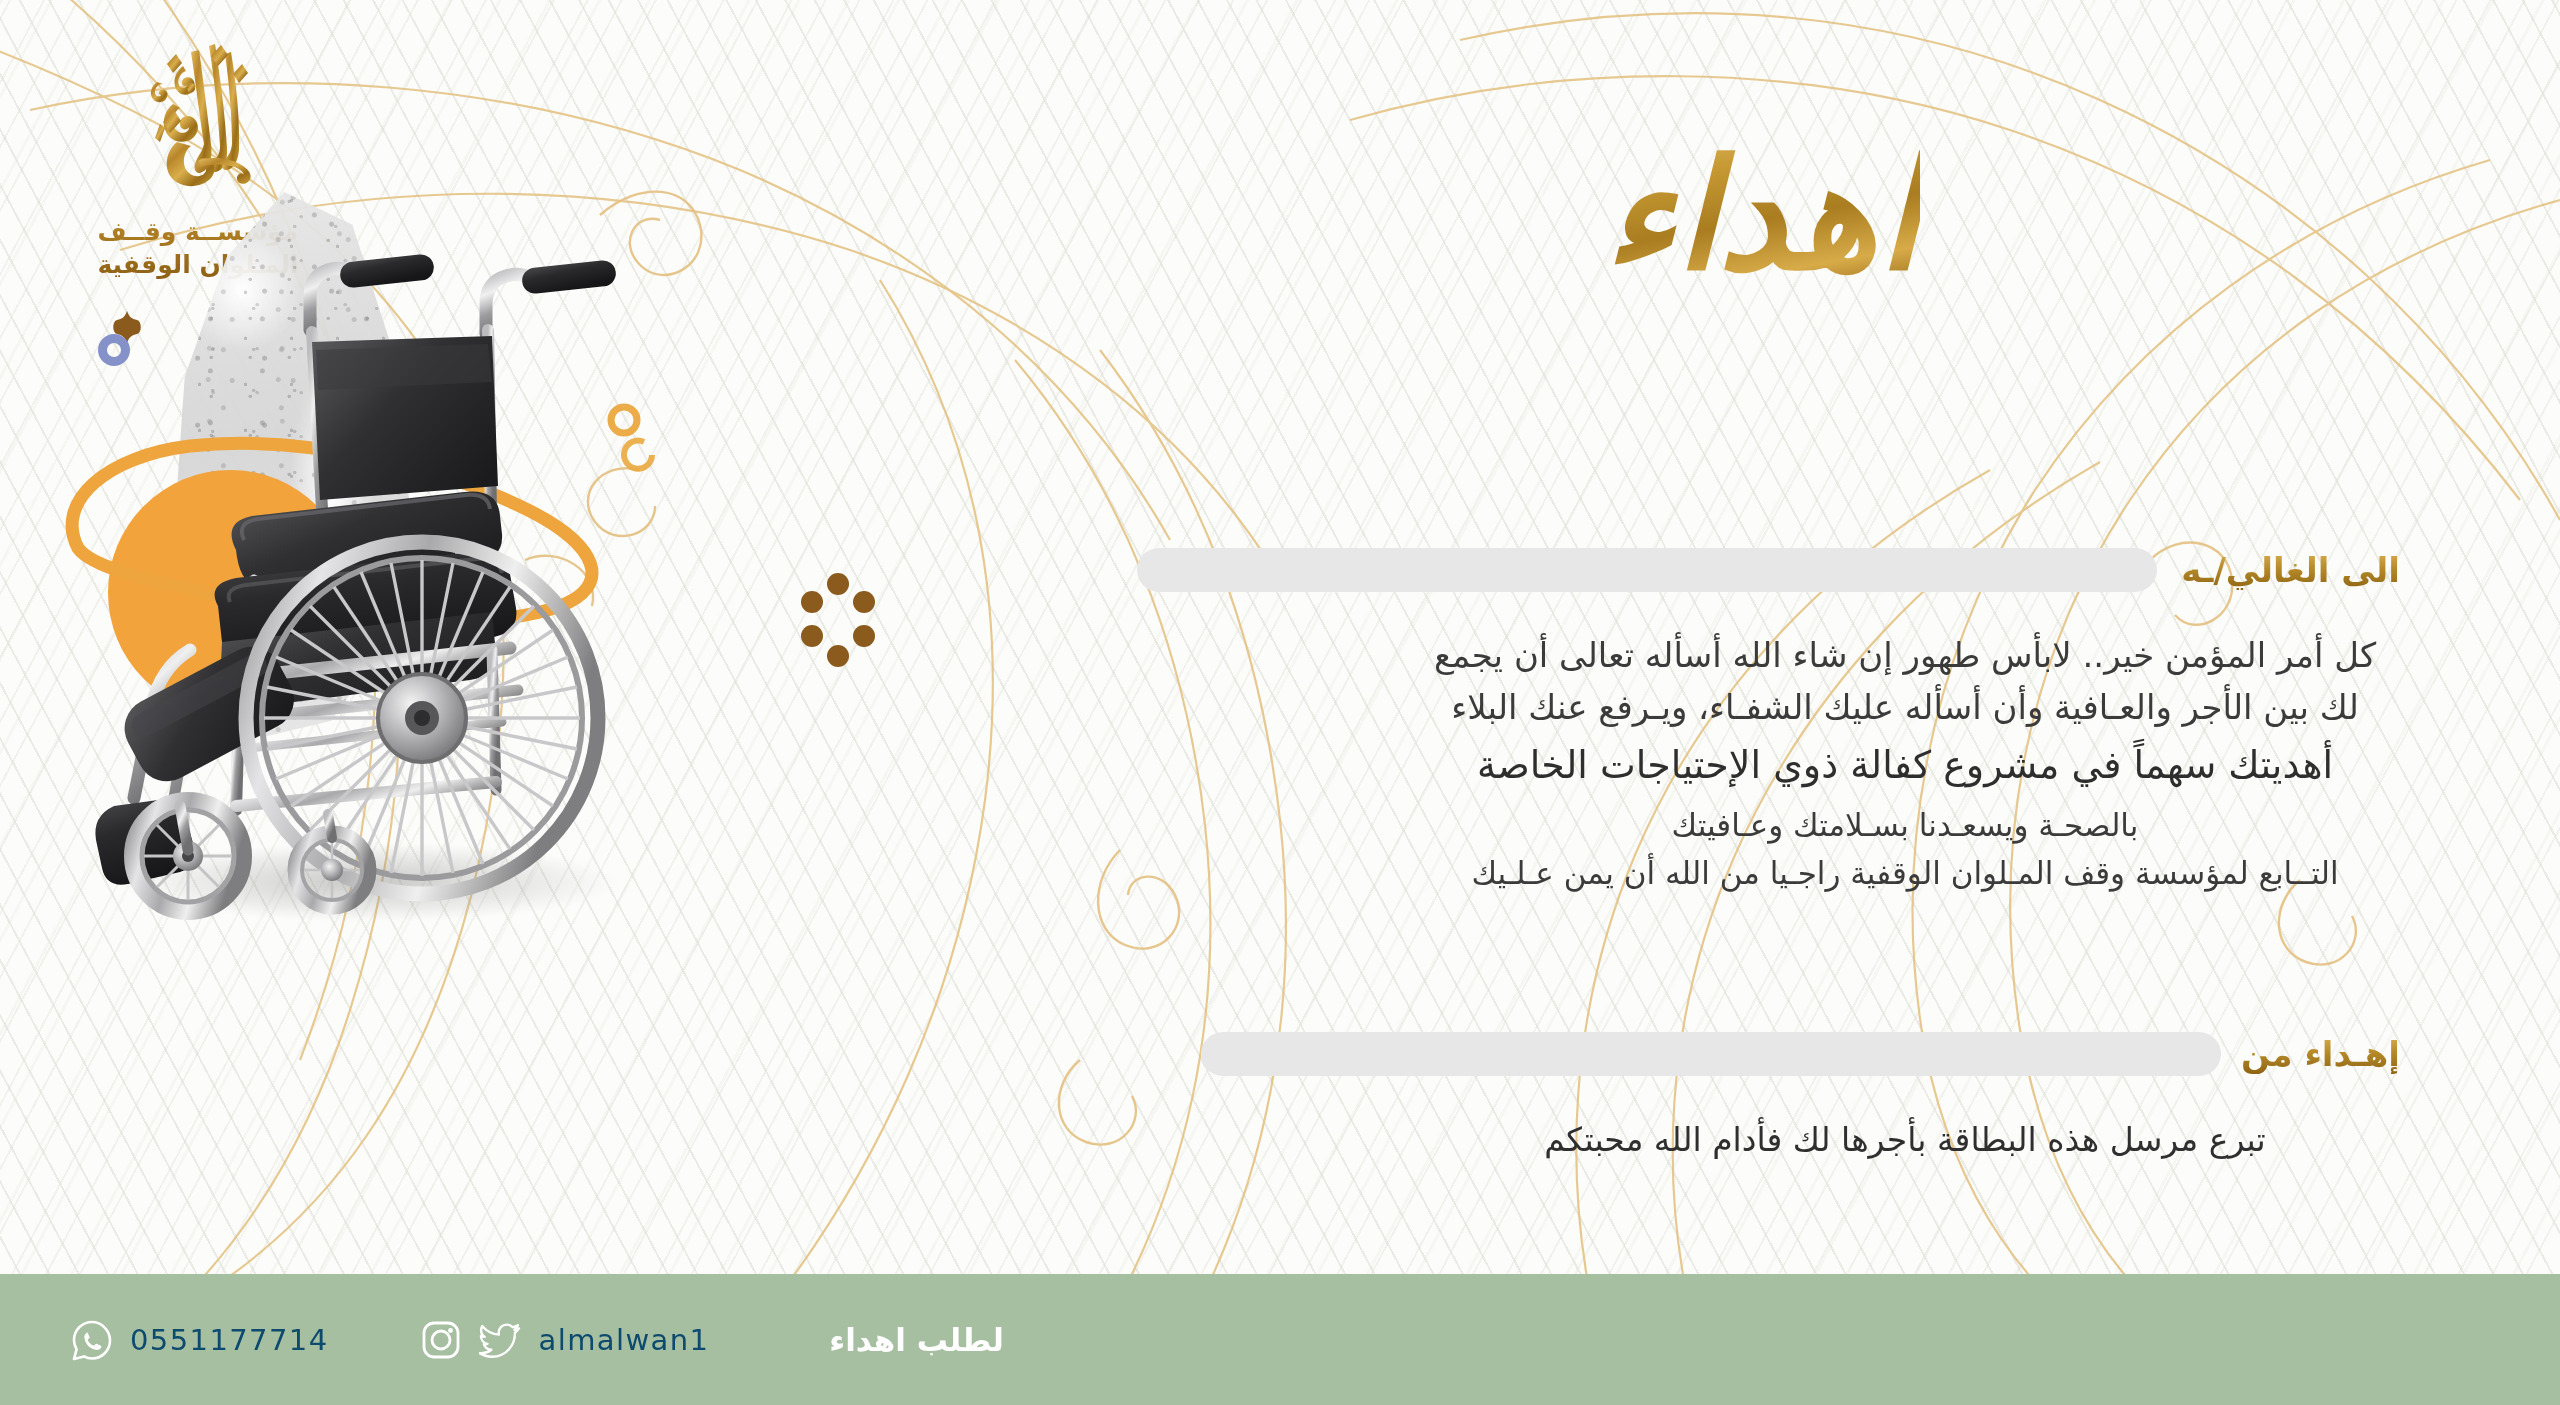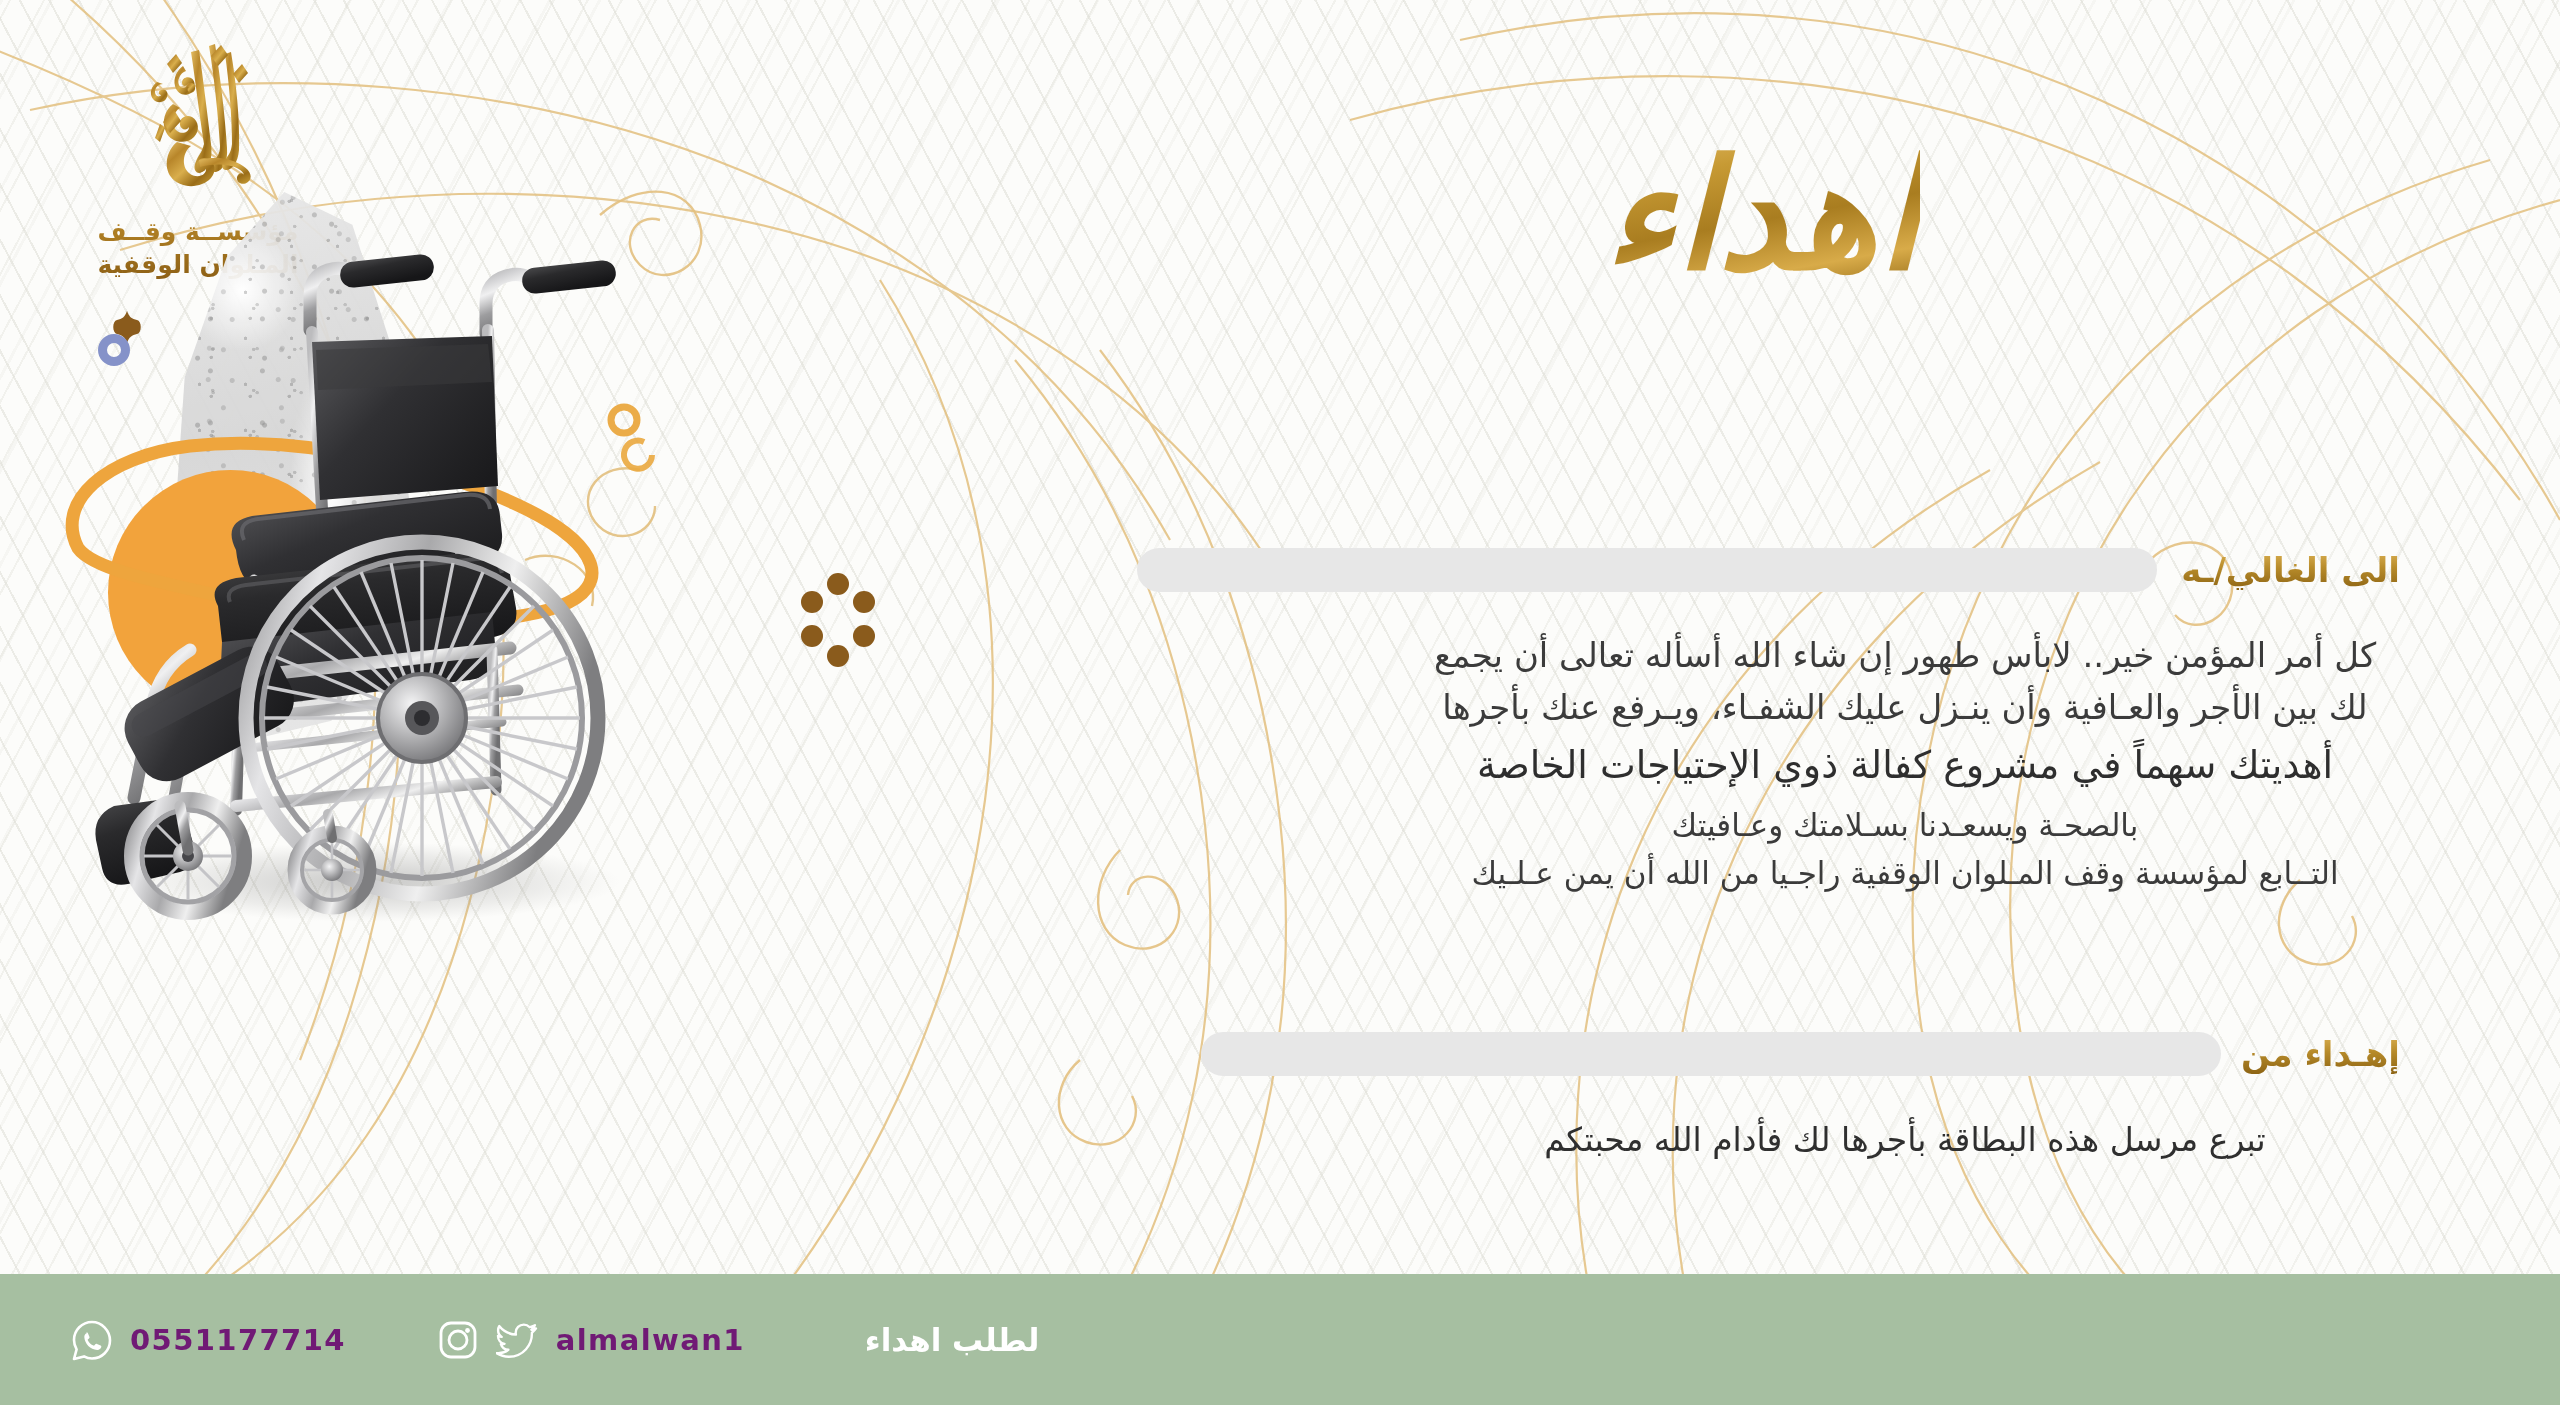"لك بين الأجر والعـافية وأن" p { text: ينـزل عليك الشفـاء، ويـرفع عنك بأجرها -> أسأله عليك الشفـاء، ويـرفع عنك البلاء }
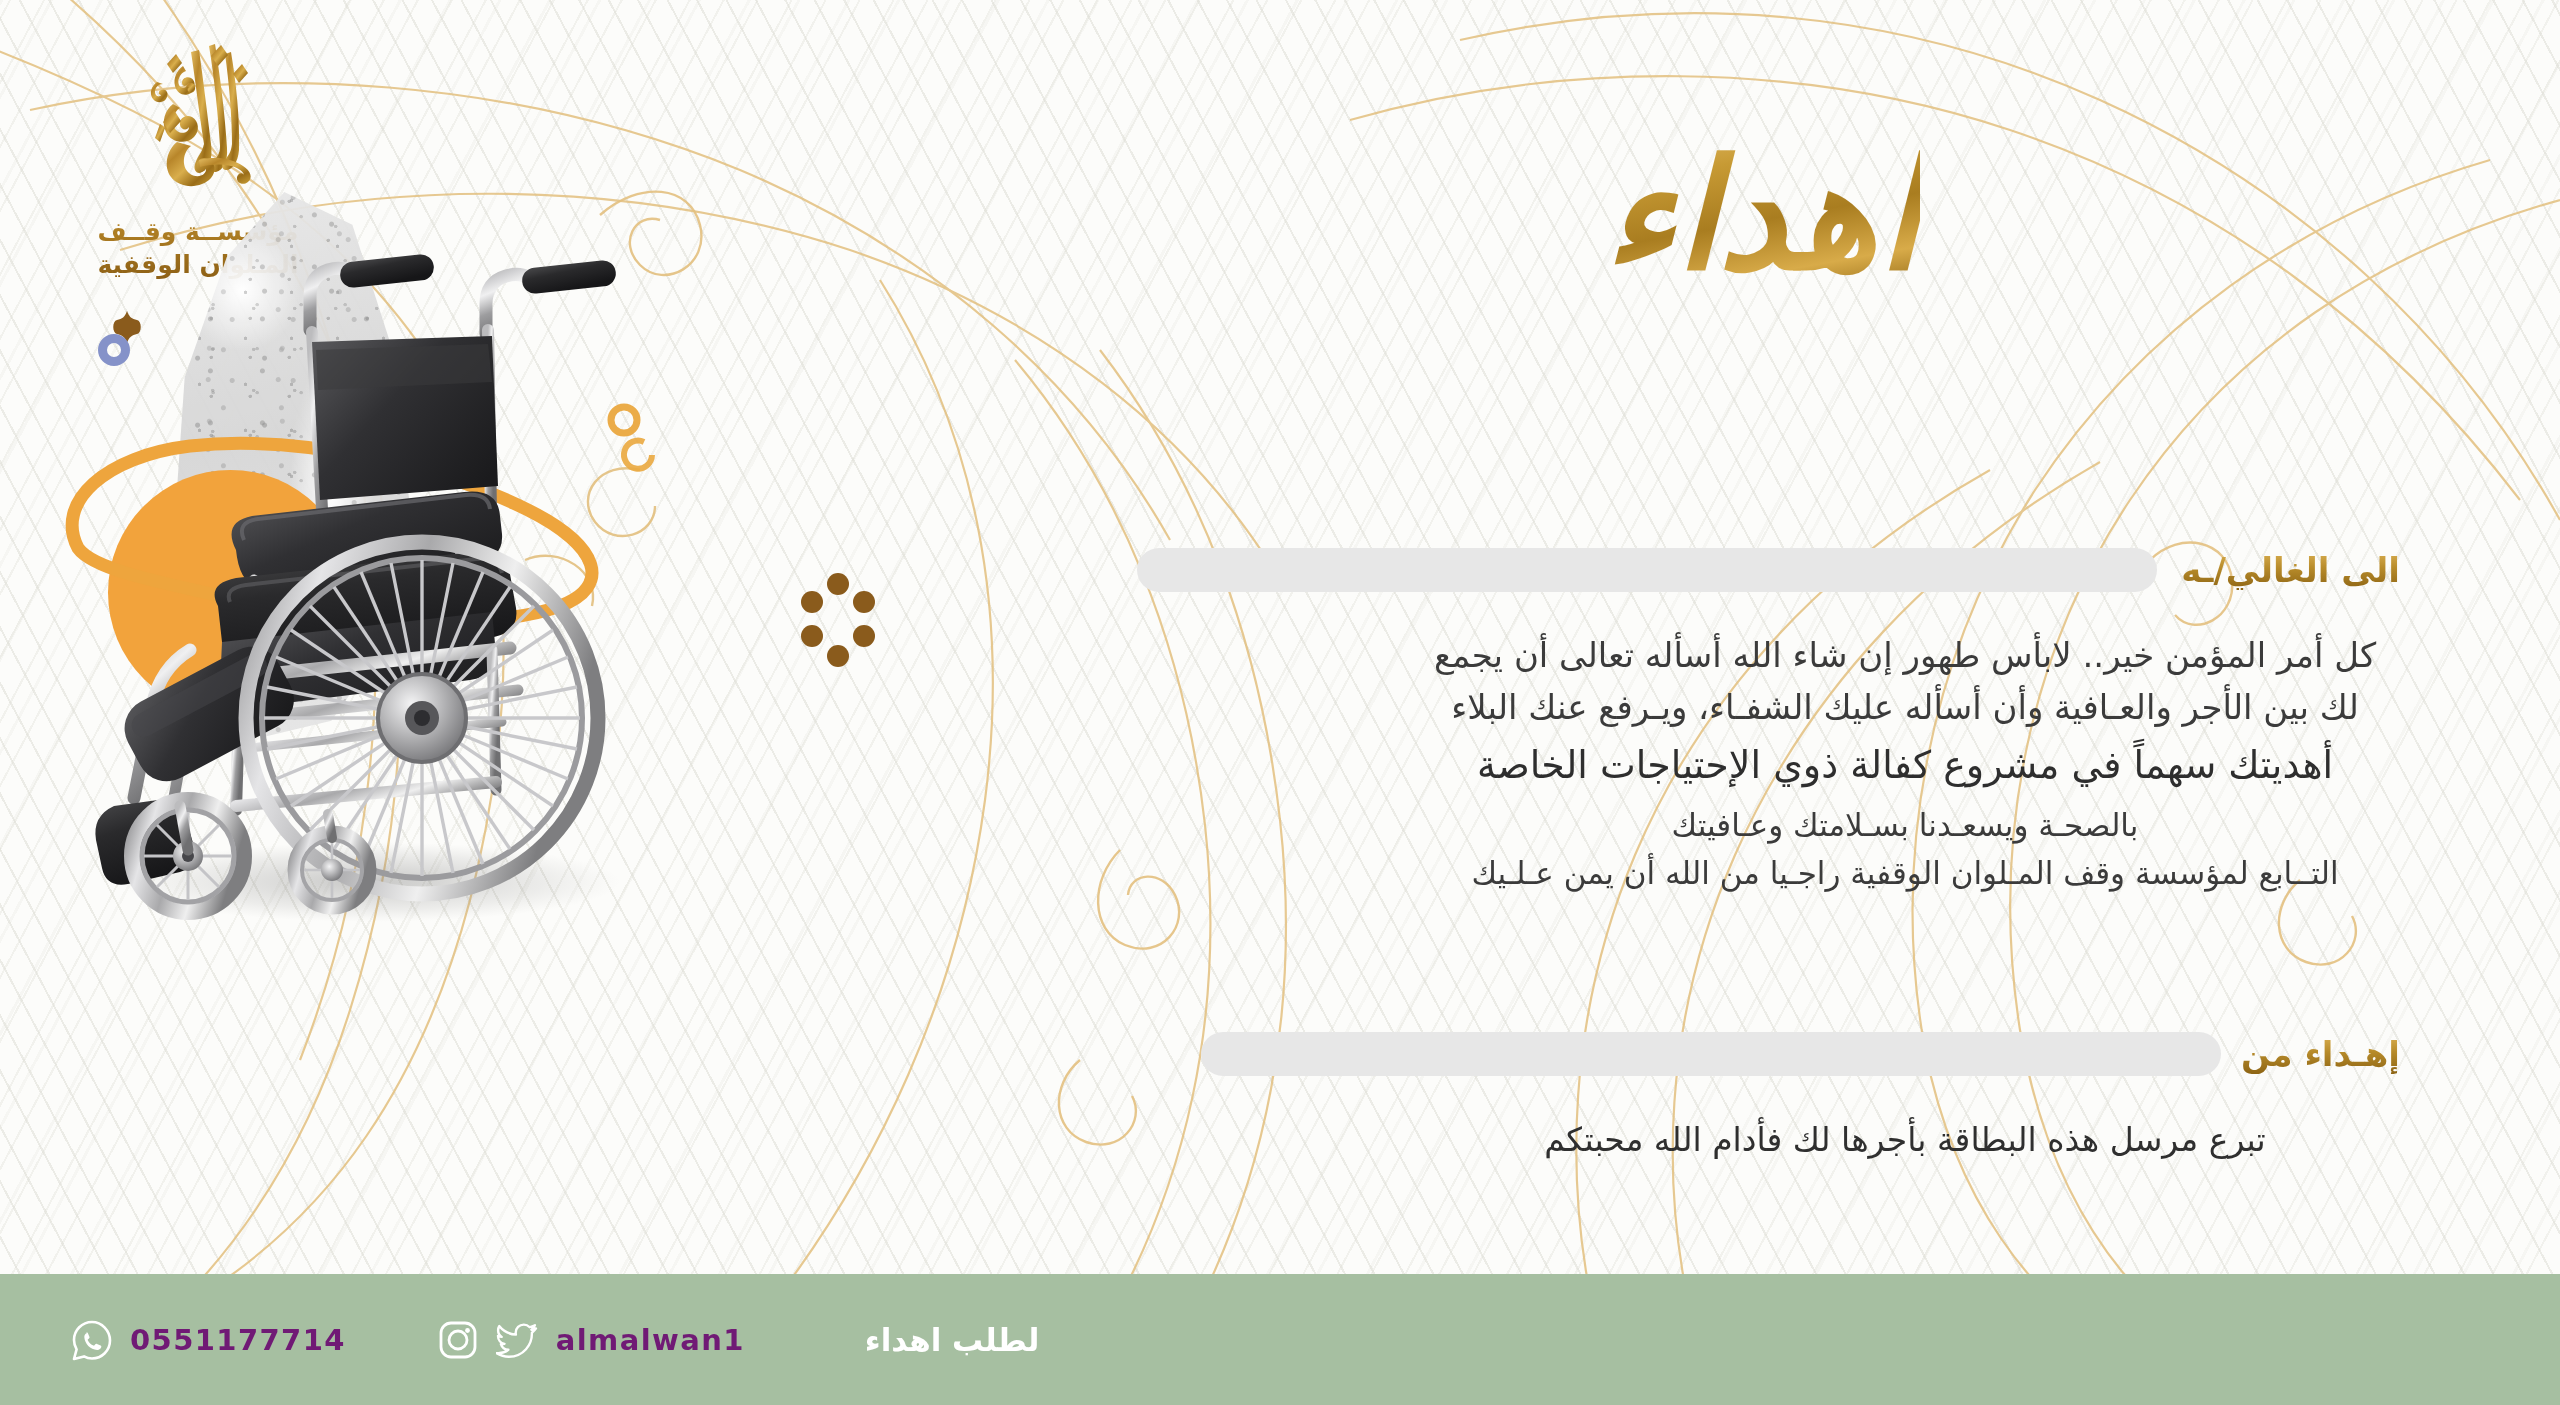"0551177714" .f-text { color: #701a75 -> #0c4a6e; font-weight: 700 -> 400 }
